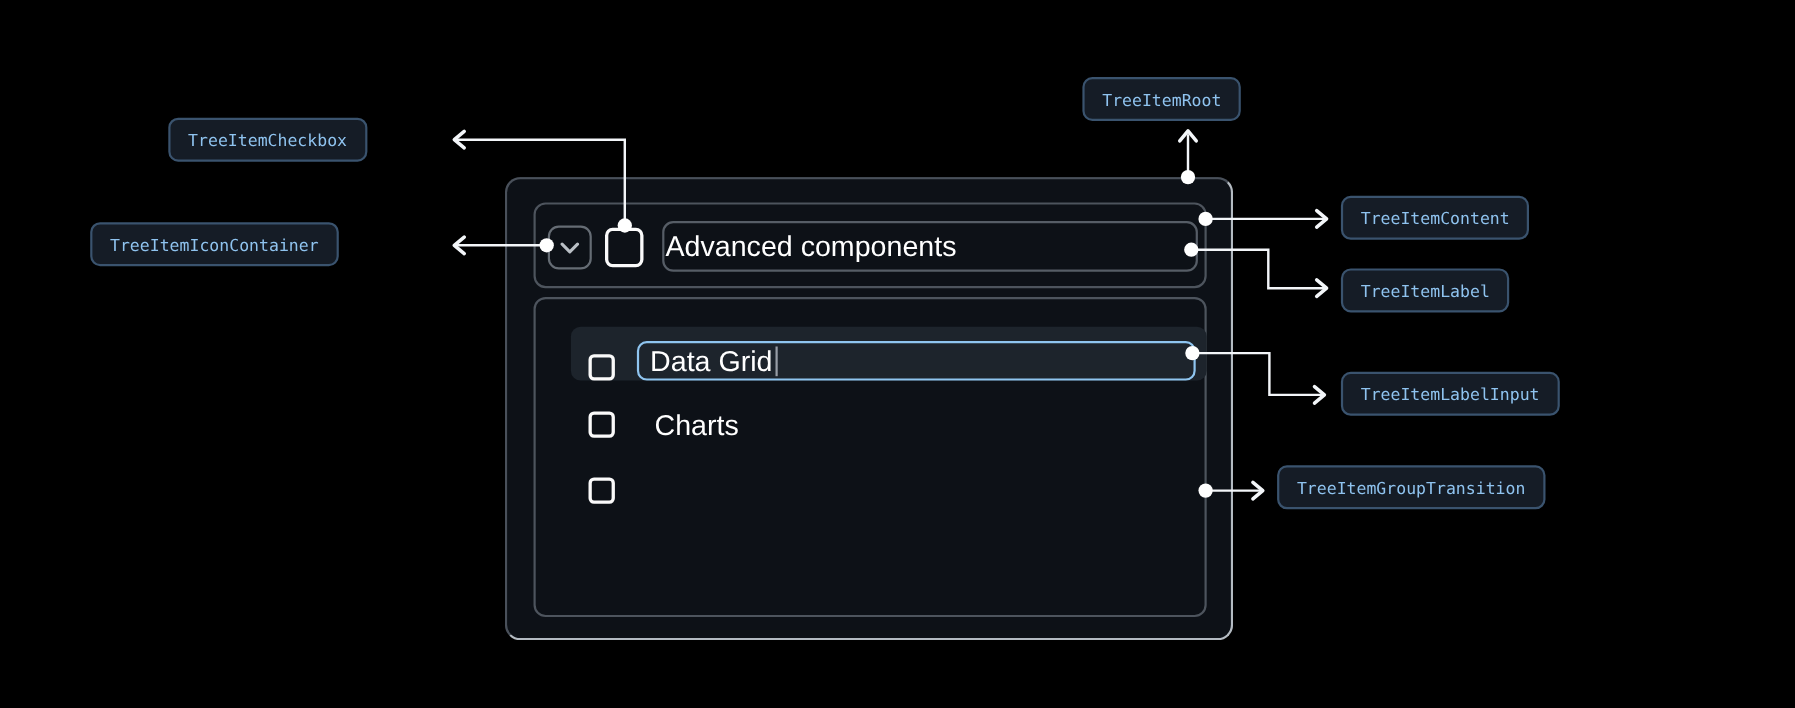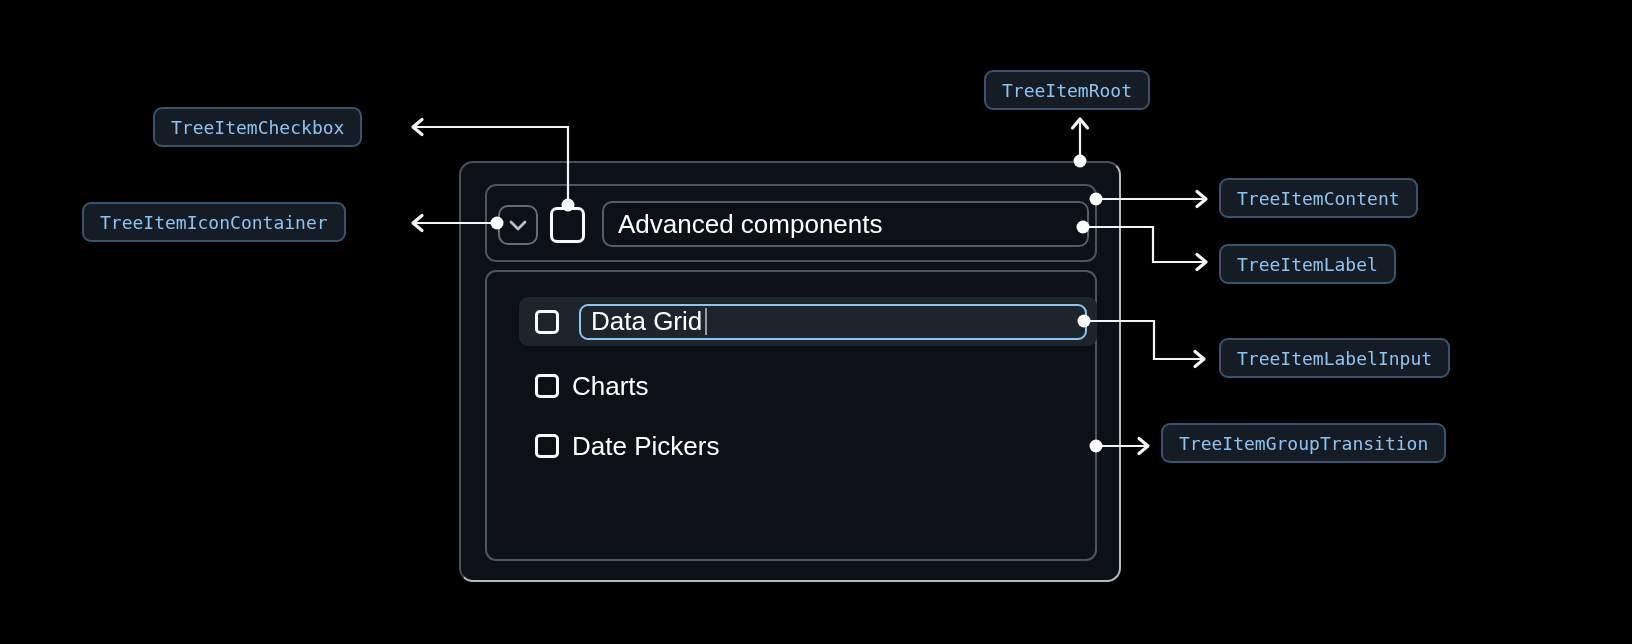"TreeItemRoot" .badge { font-size: 18px -> 15px }
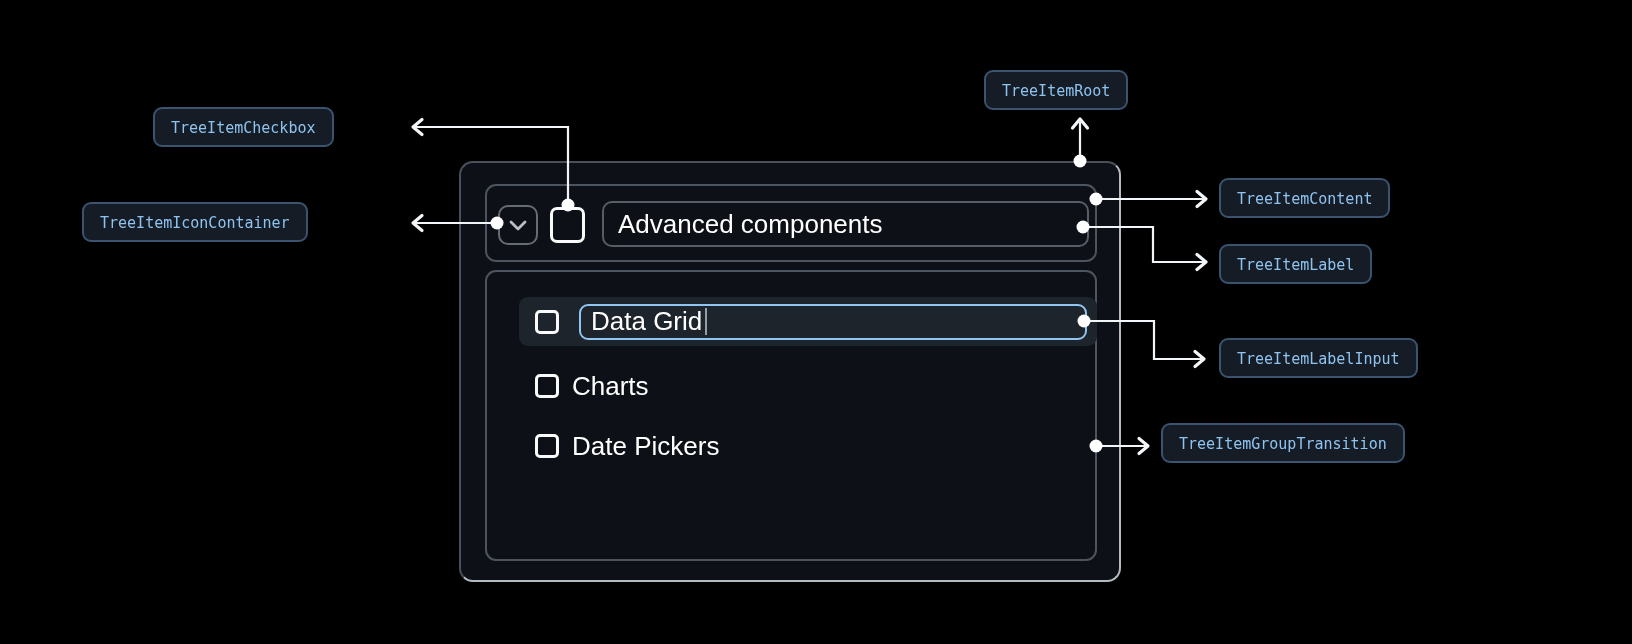"Advanced components" .label-box { padding-left: 14px -> 1px }
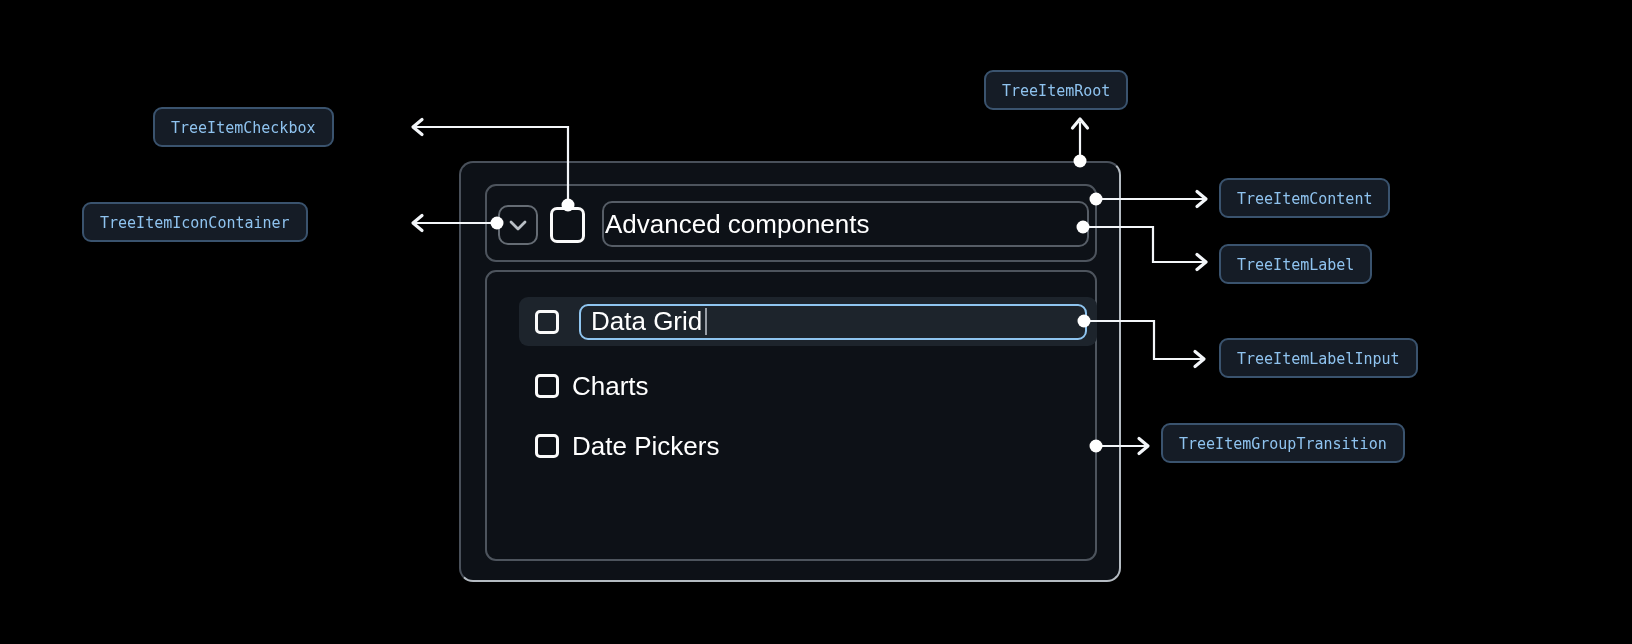"Data Grid" .row-editing { align-items: none -> flex-end }
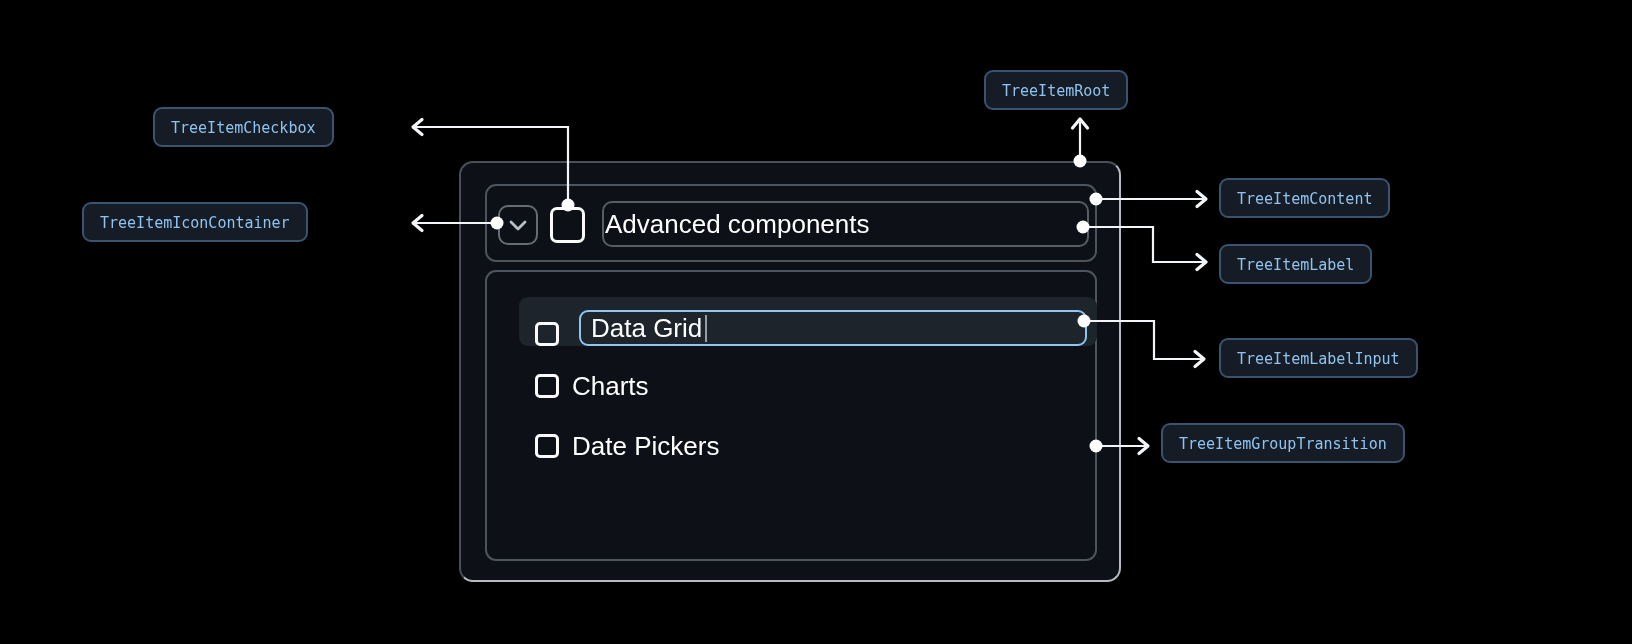"Charts" .row-label { margin-left: 13px -> 36px }
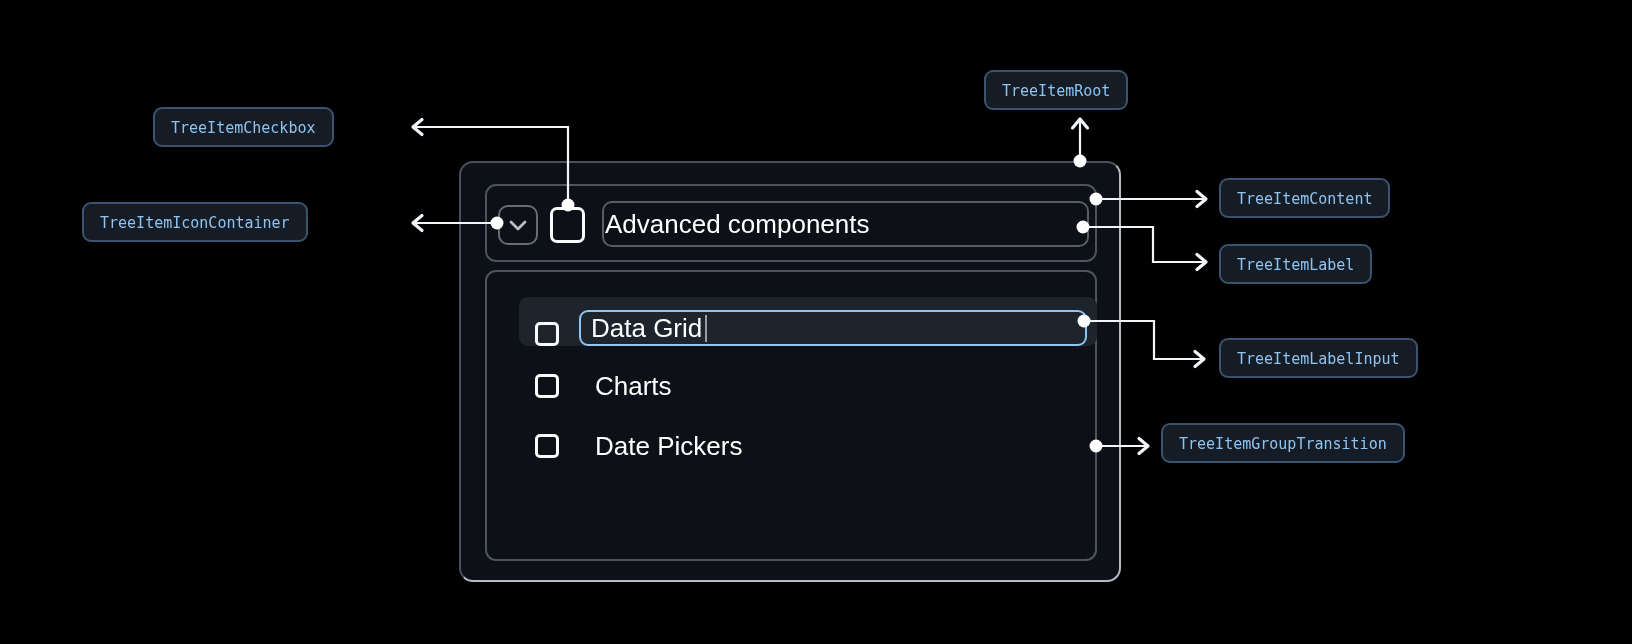"Date Pickers" span.row-label { html: <span>Date Pickers</span> -> none }
